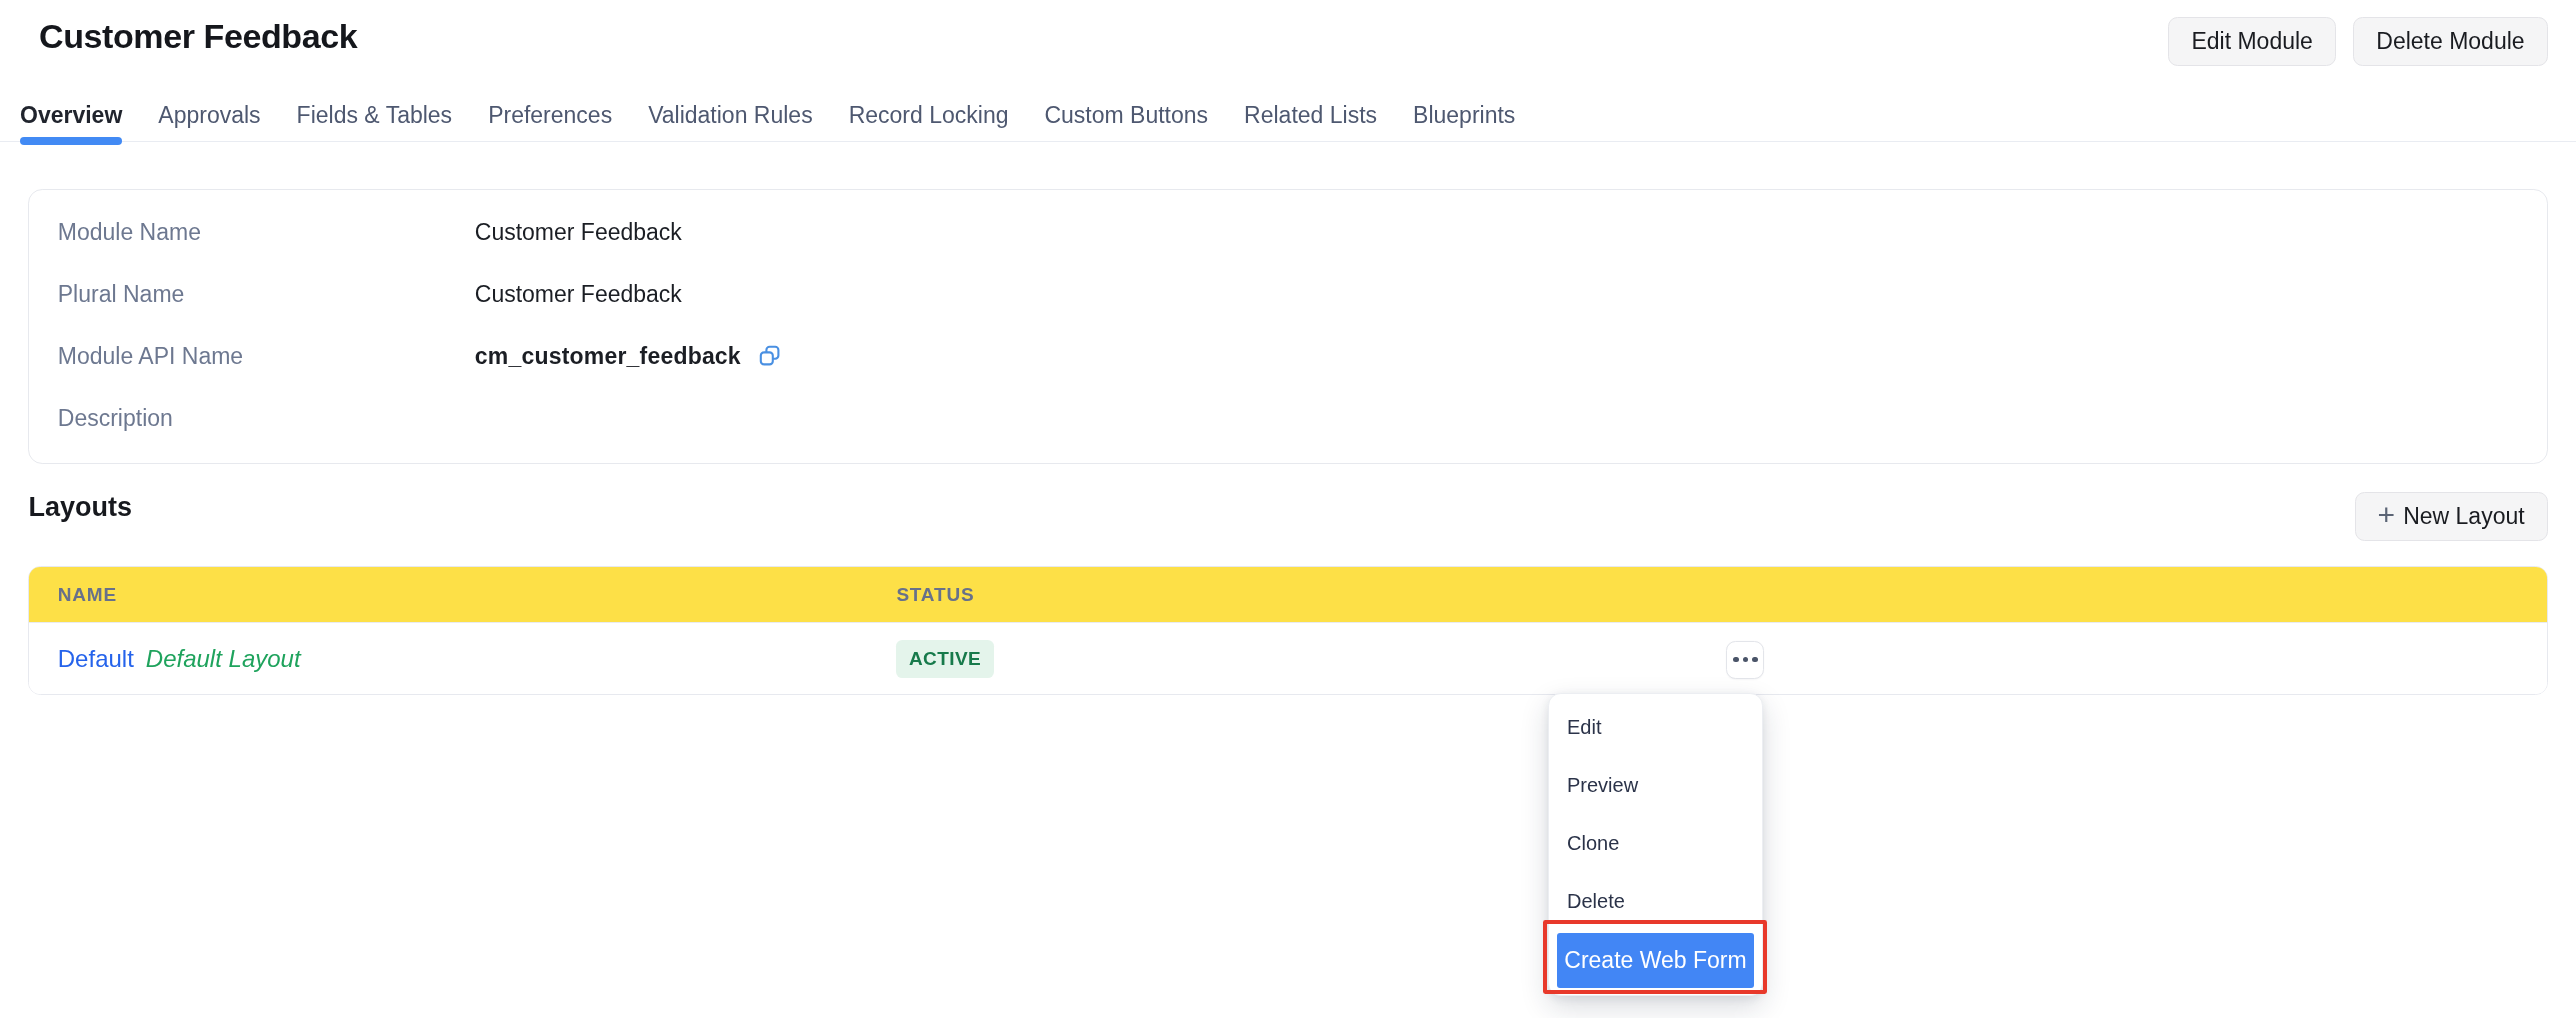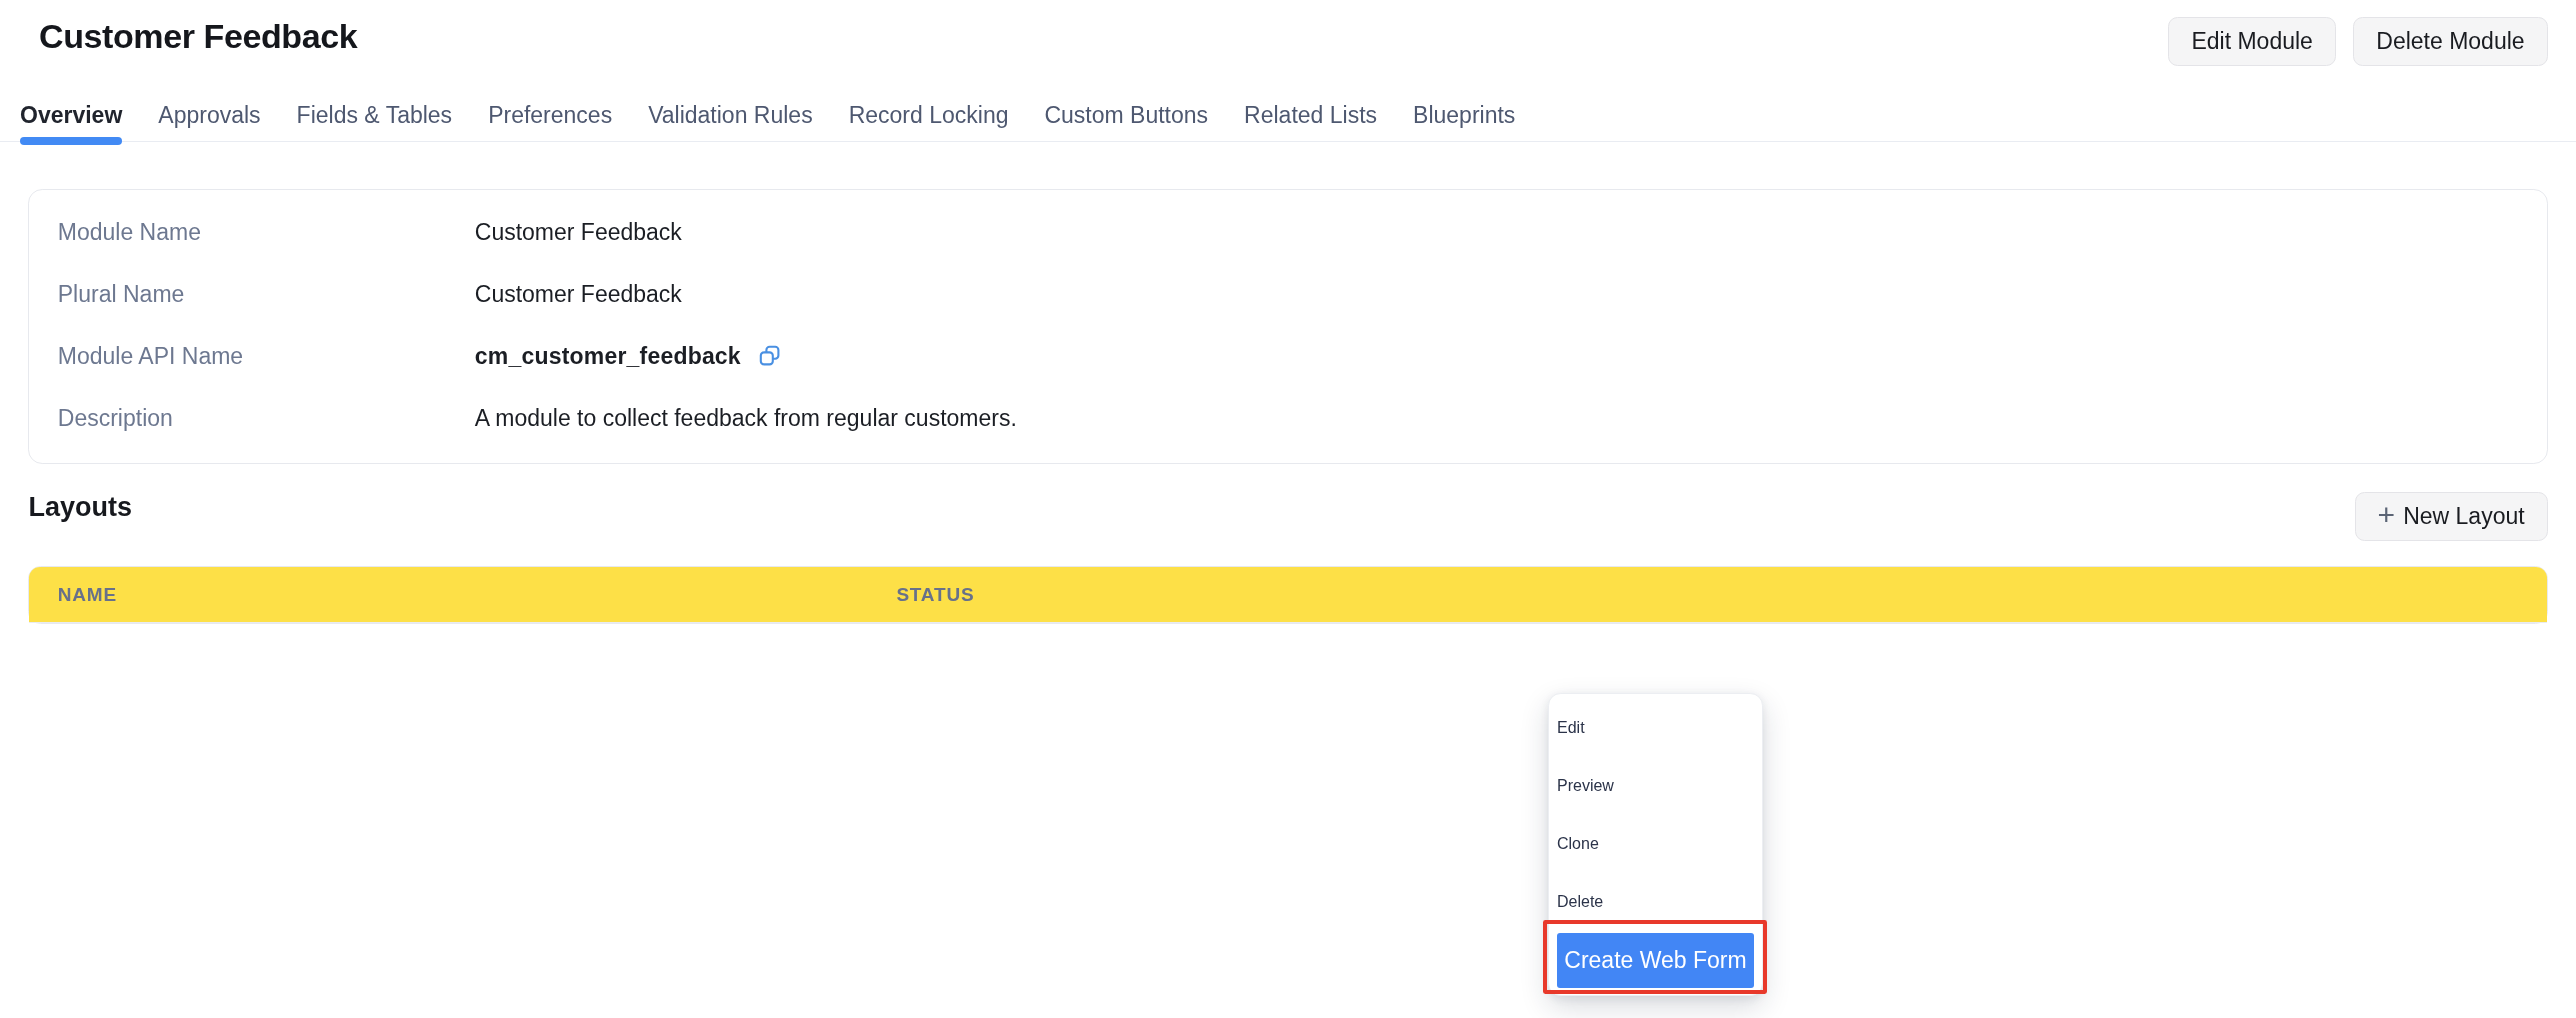"A module to collect feedback" div.info-value { html: <div>A module to collect feedback from regular customers.</div> -> none }
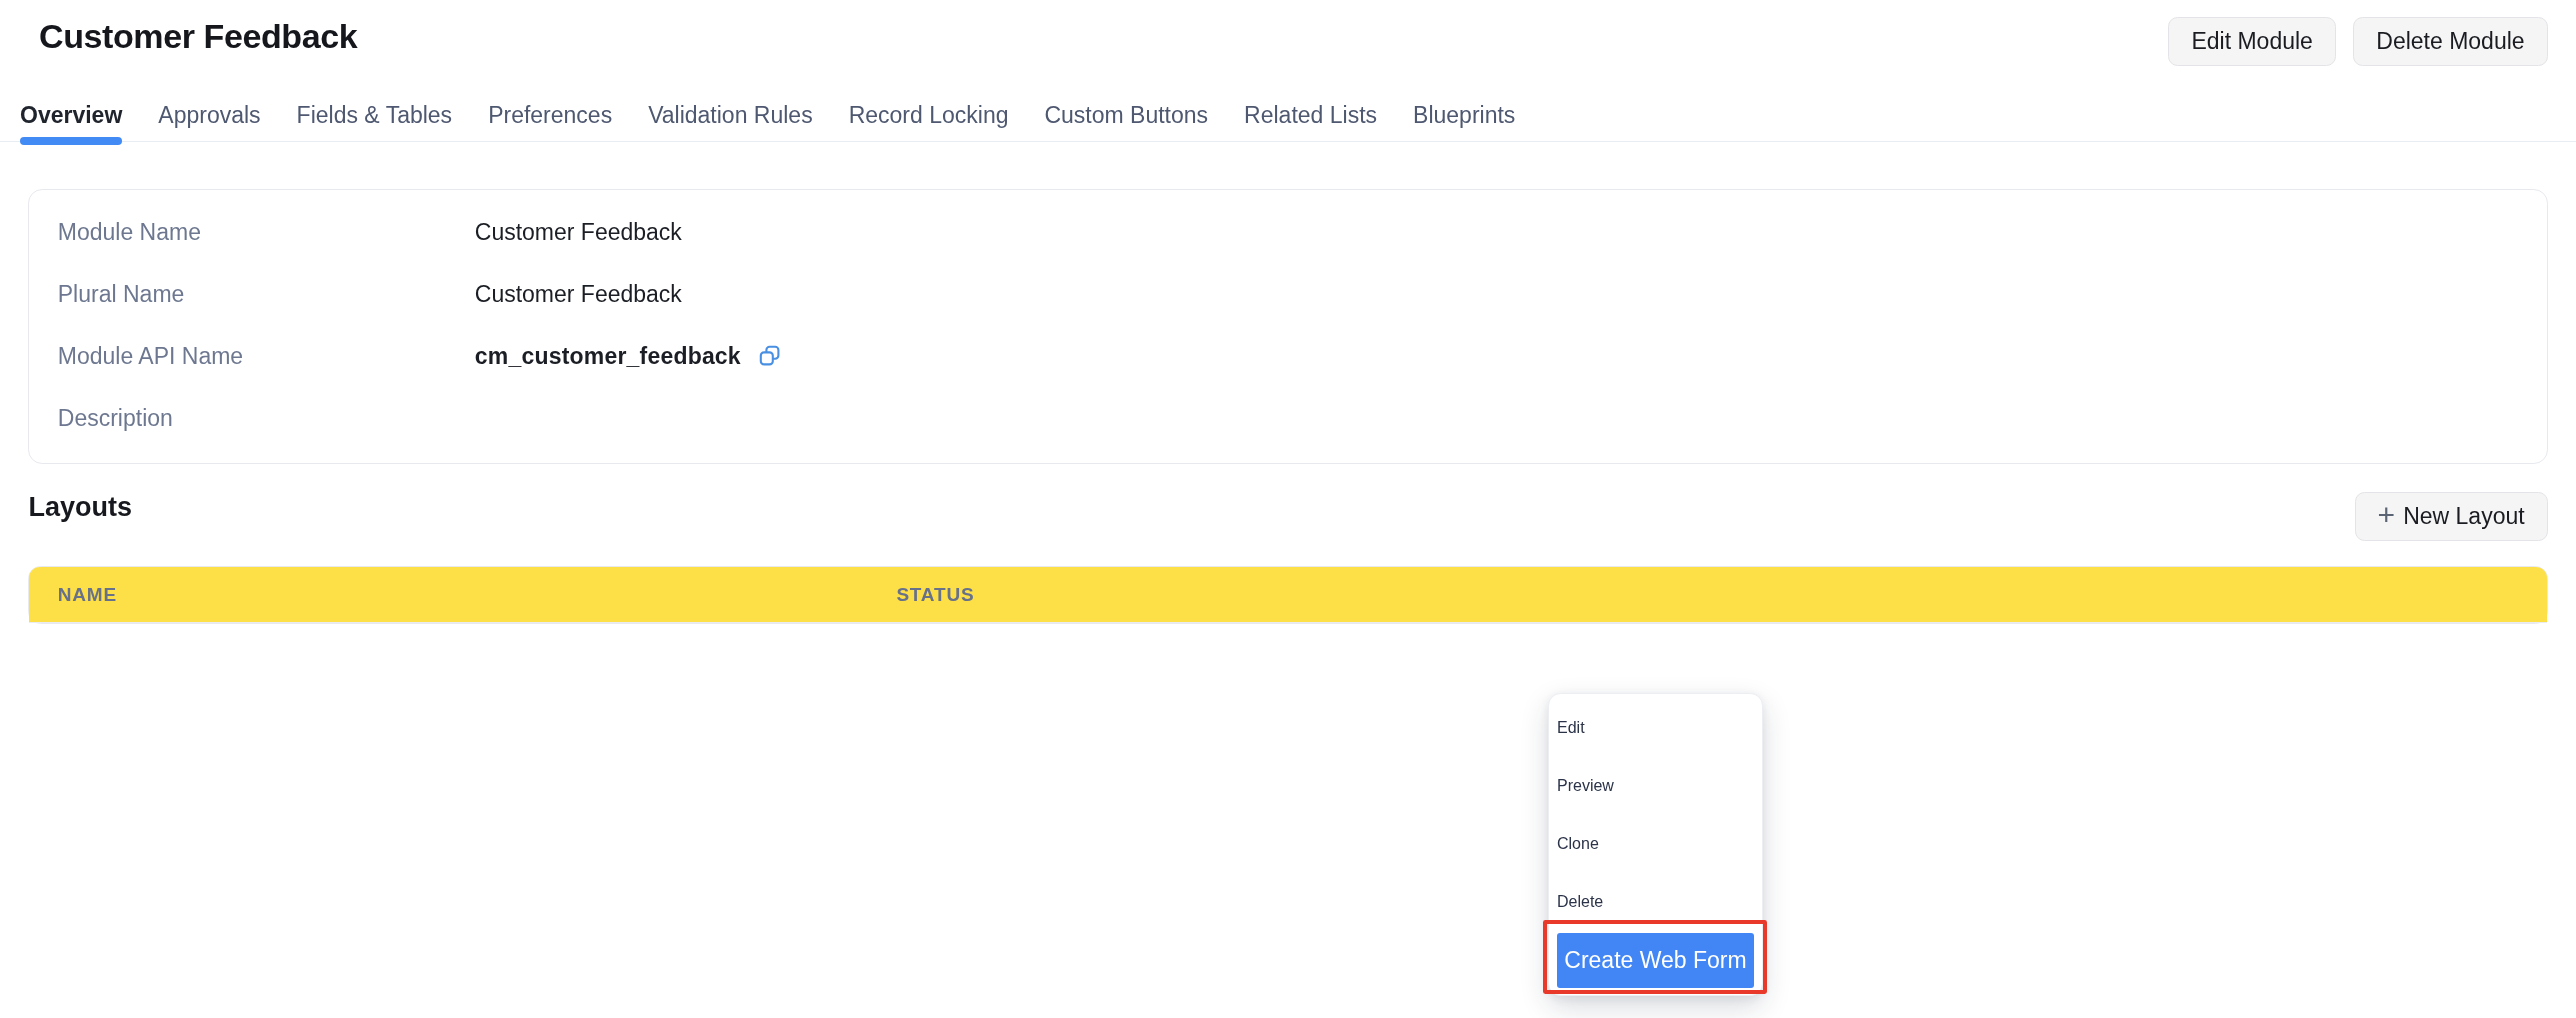"Default" div.trow { html: none -> <div> <div> <span>Default</span> <span>Default Layout</span> </div> <span>ACTIVE</span> <button> <span> <span></span> <span></span> <span></span> </span> </button> </div> }
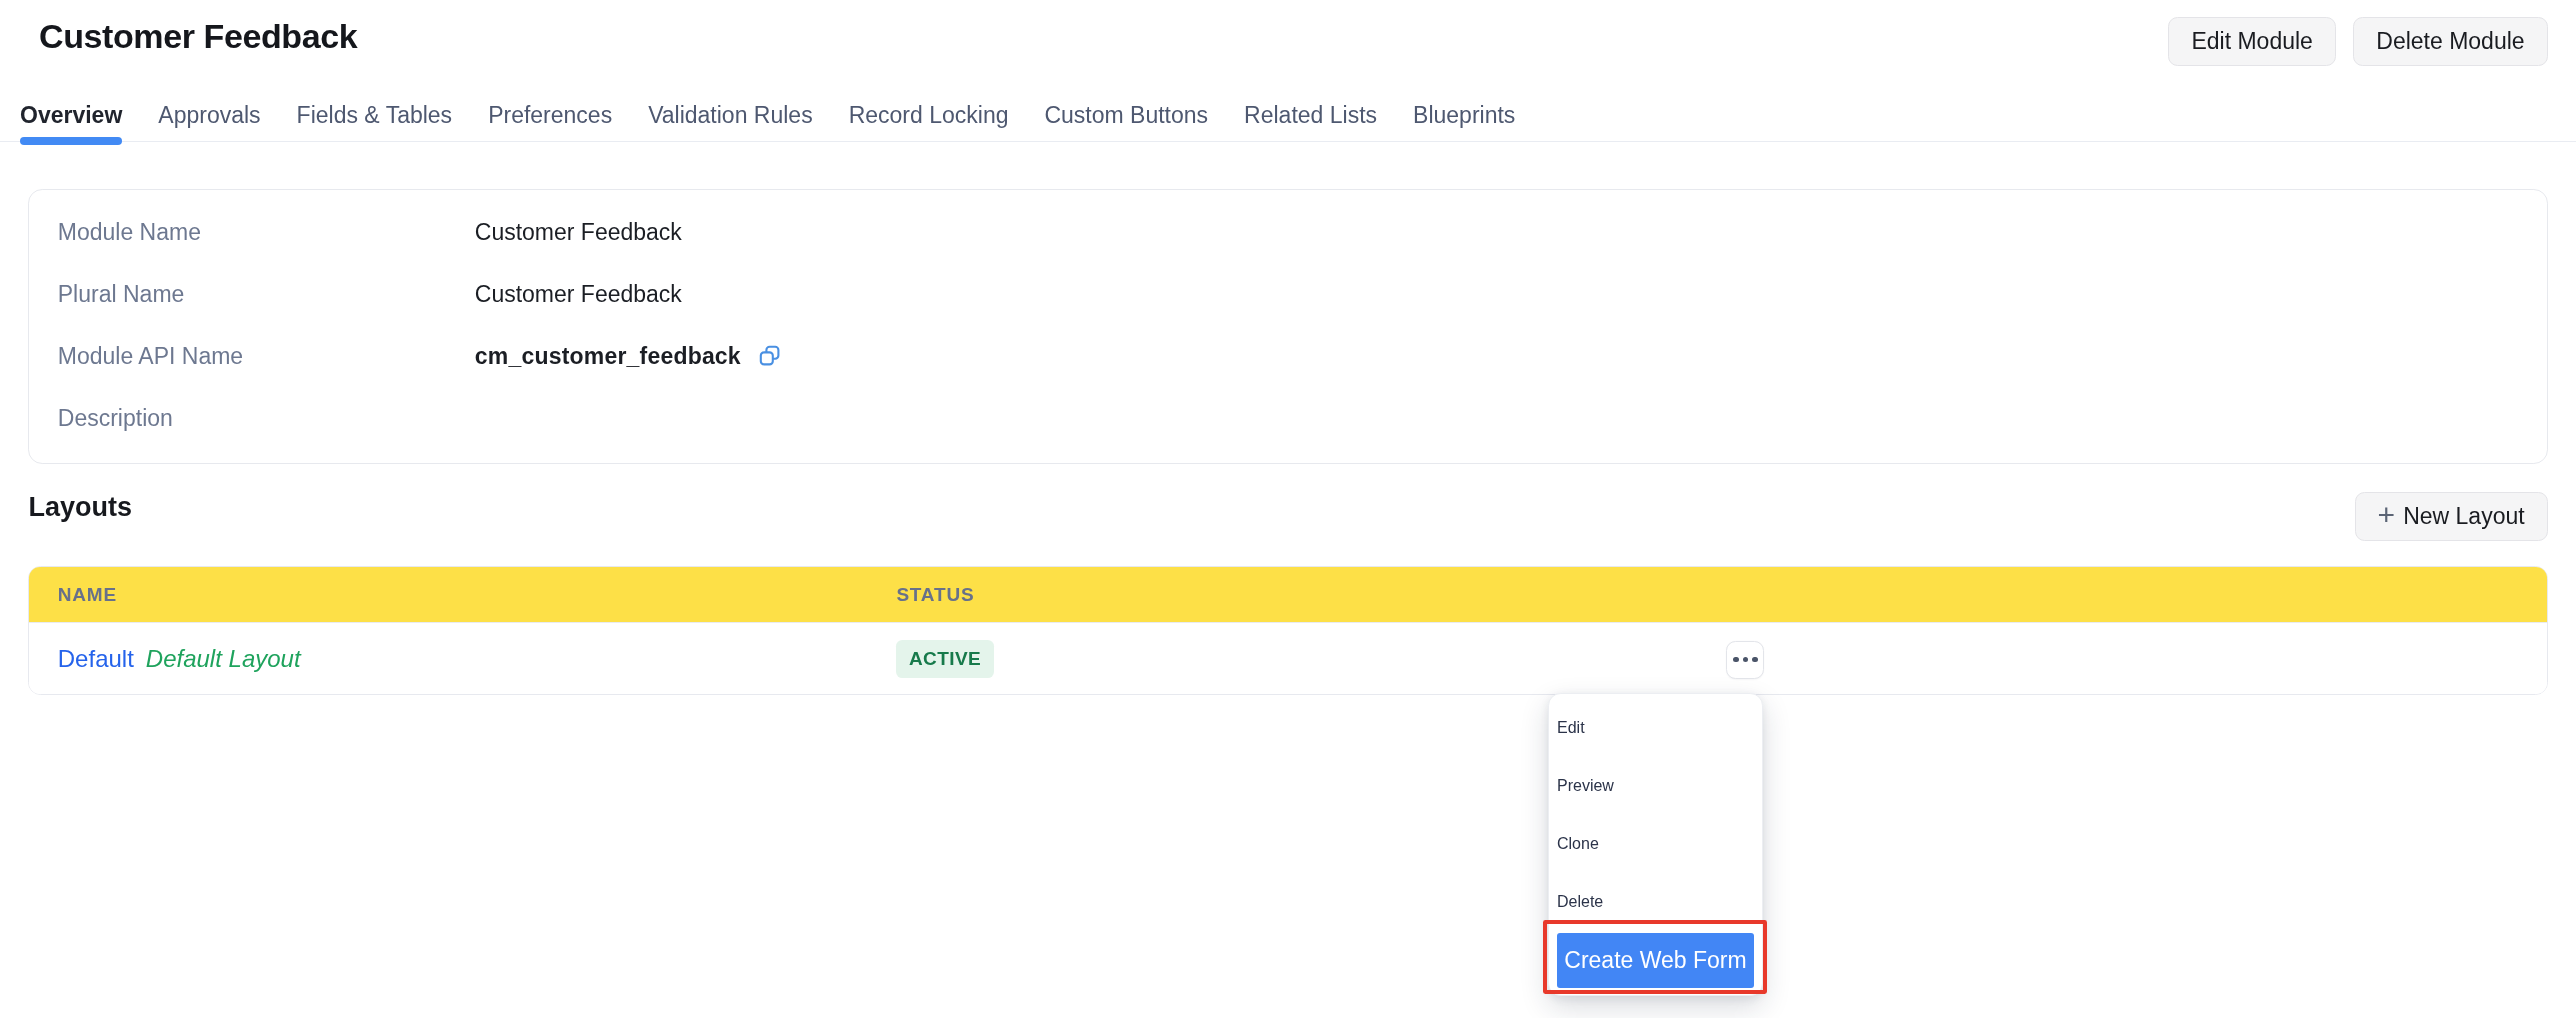"Edit" .menu-item { font-size: 16px -> 20px; padding-left: 8px -> 18px }
